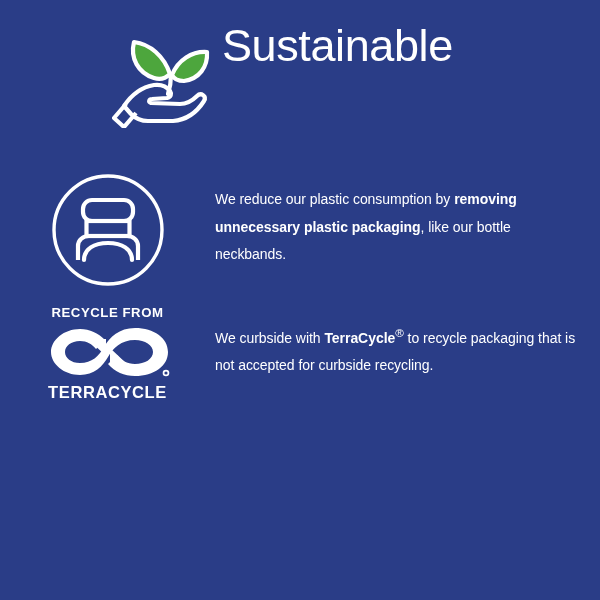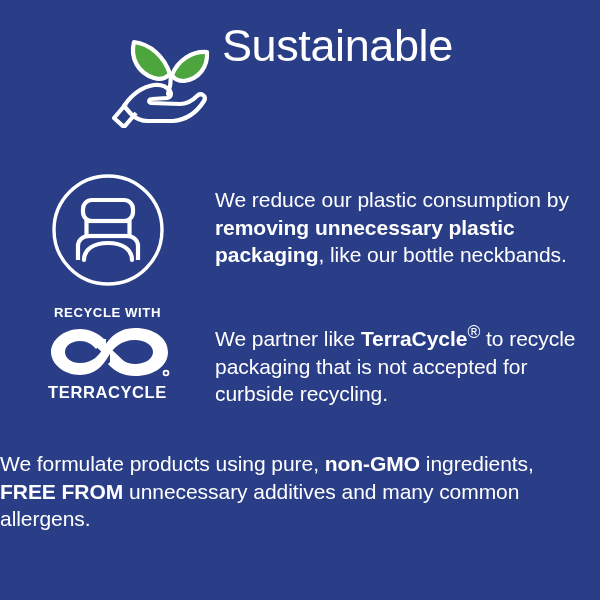"We reduce our plastic consumption" .text-col { font-size: 21px -> 14px }
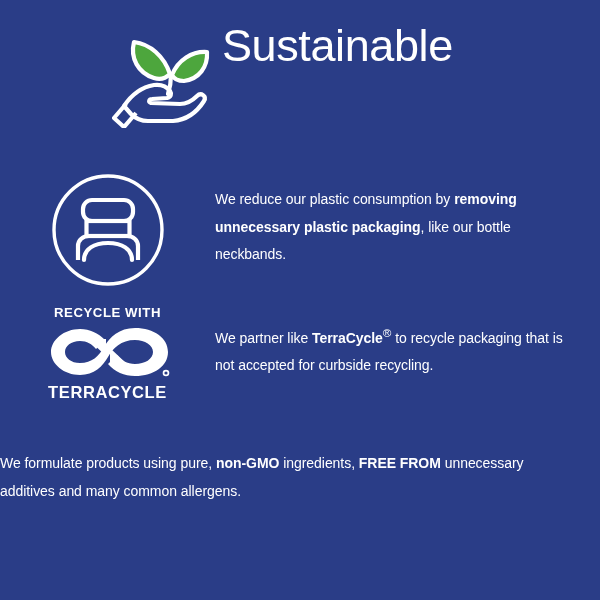"RECYCLE WITH" div.tc-top { text: WITH -> FROM }
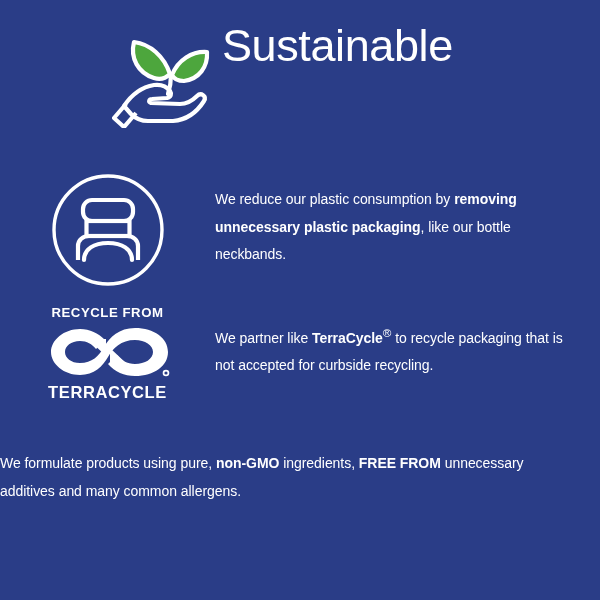"We partner like" span { text: partner like -> curbside with }
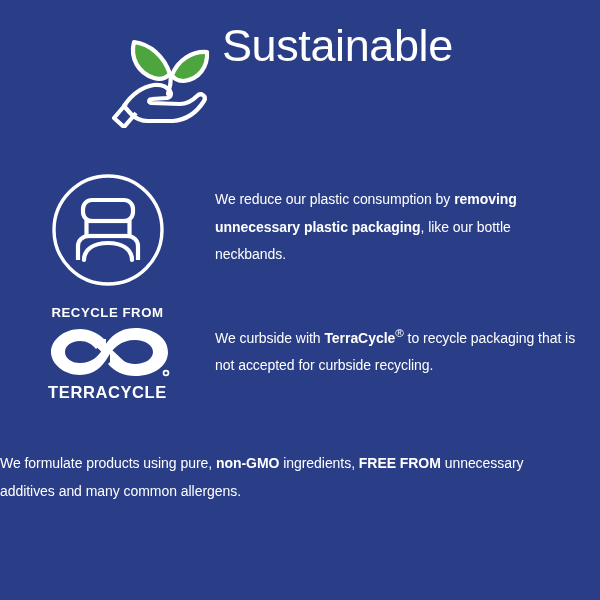"We formulate products using pure," div.text-col { html: <div> <span>We formulate products using pure, </span><b>non-GMO</b><span> ingredients, </span><b>FREE FROM</b><span> unnecessary additives and many common allergens.</span> </div> -> none }
